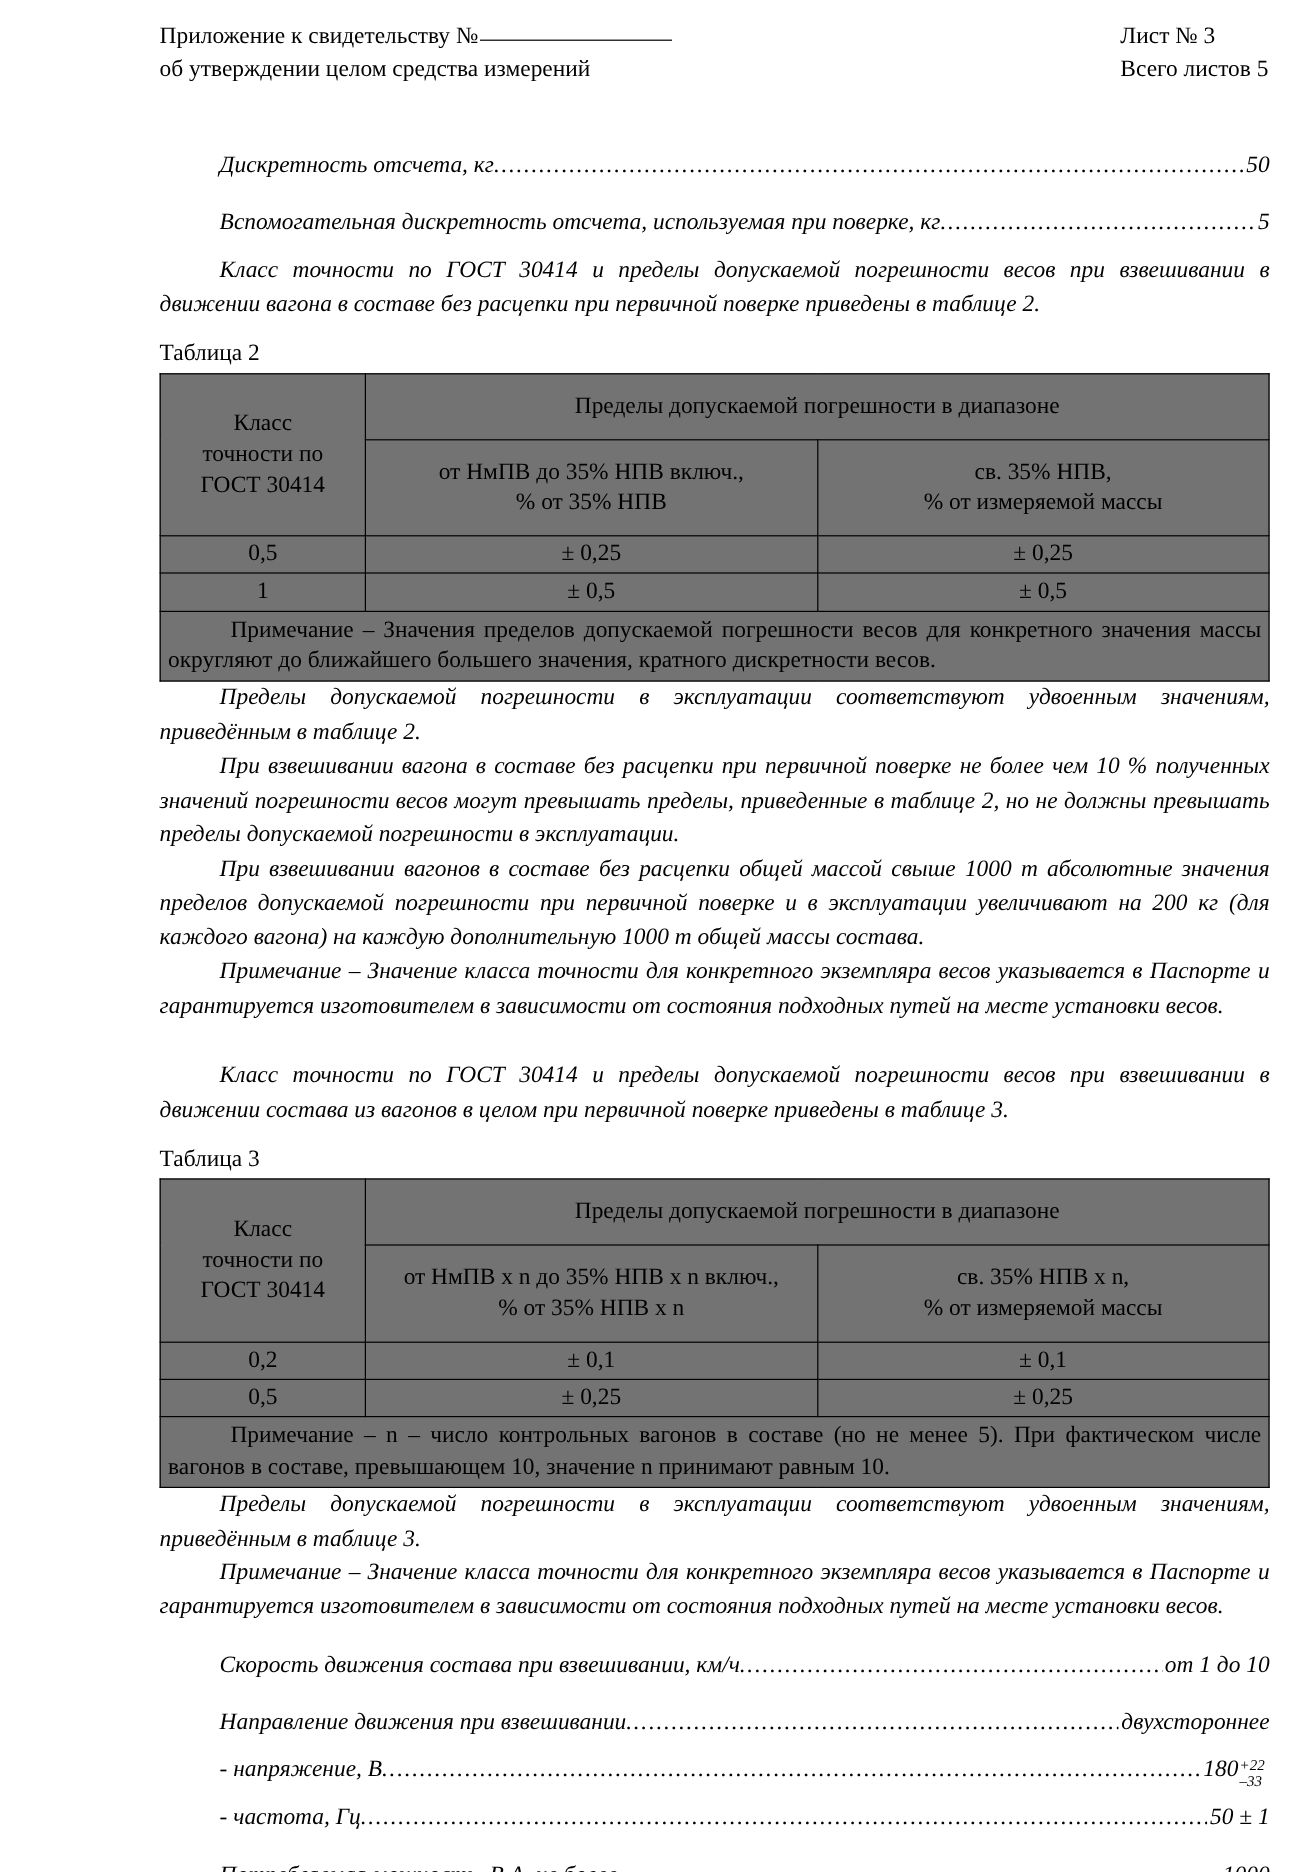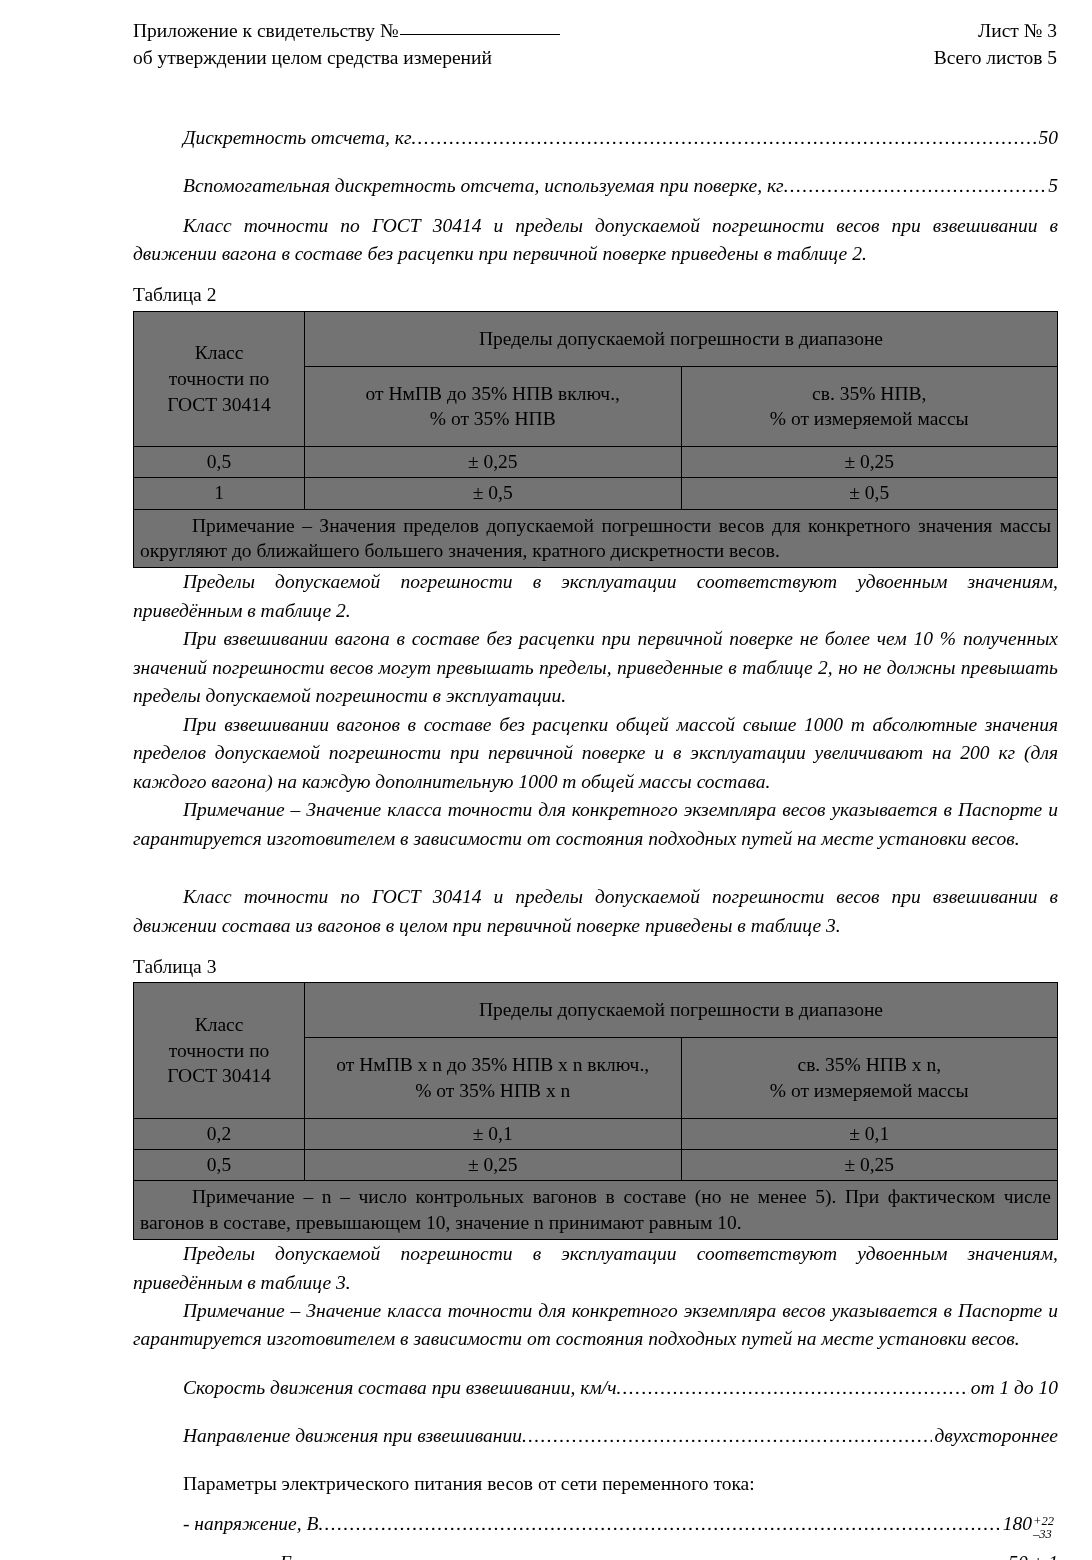"Лист № 3" .doc-header-right { text-align: right -> none }
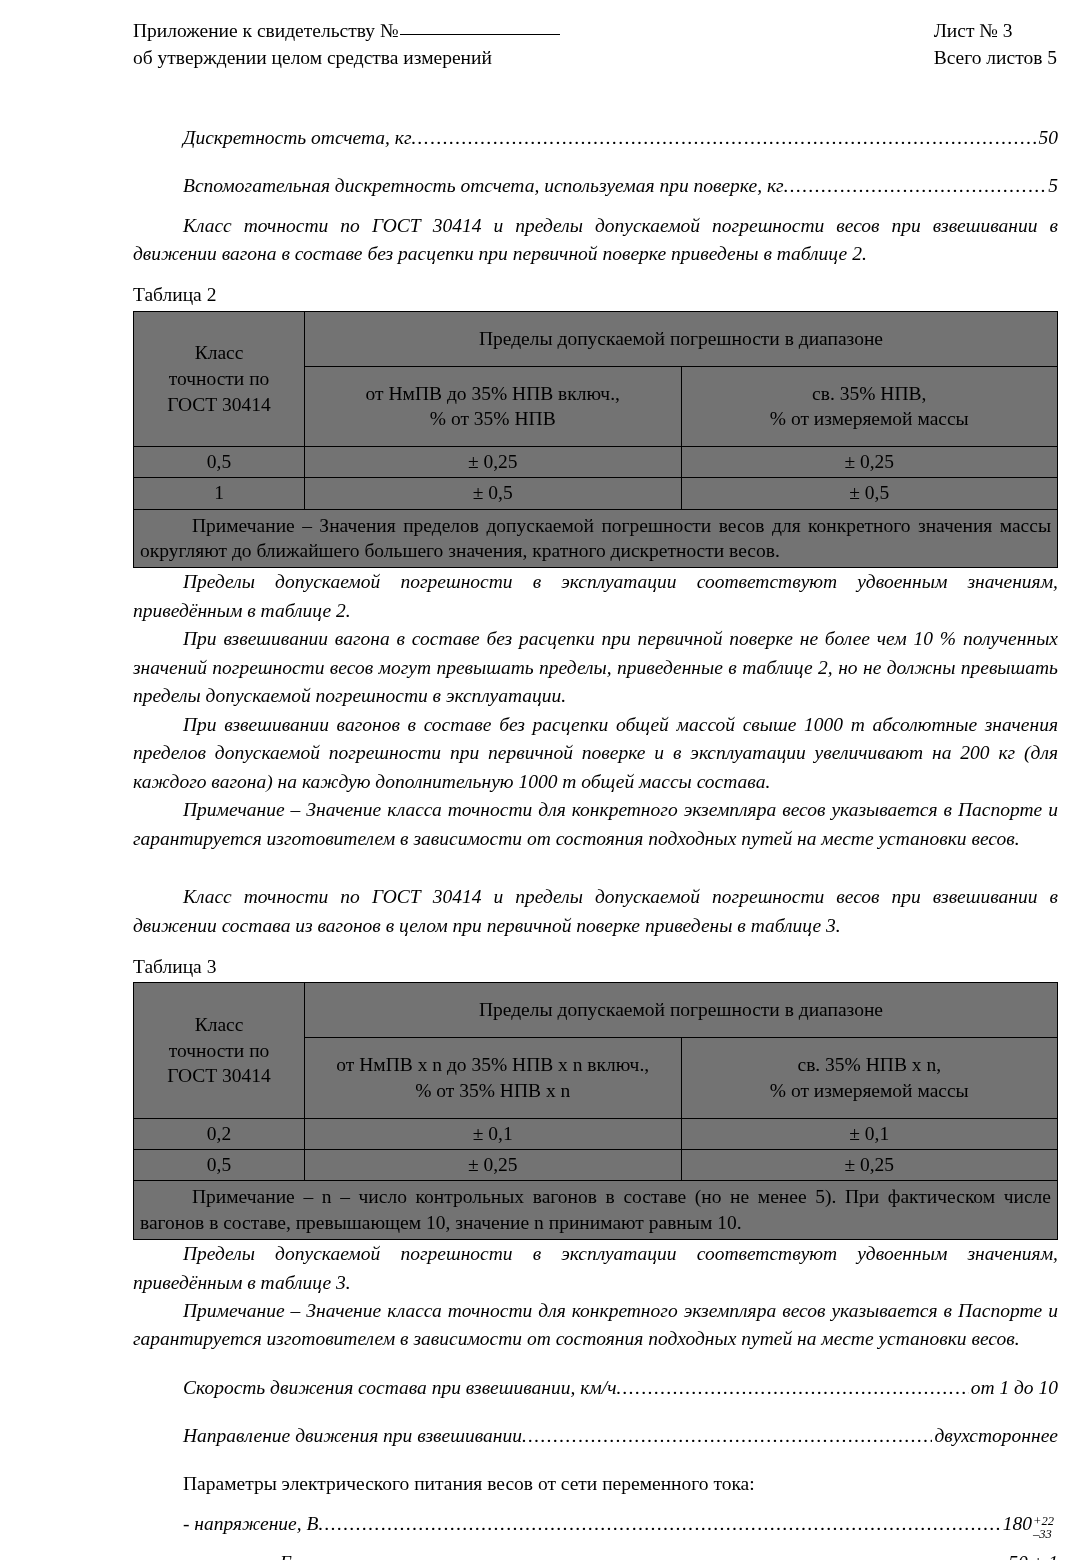"Параметры электрического питания весов" div.plain-line { html: <div>Параметры электрического питания весов от сети переменного тока:</div> -> none }
